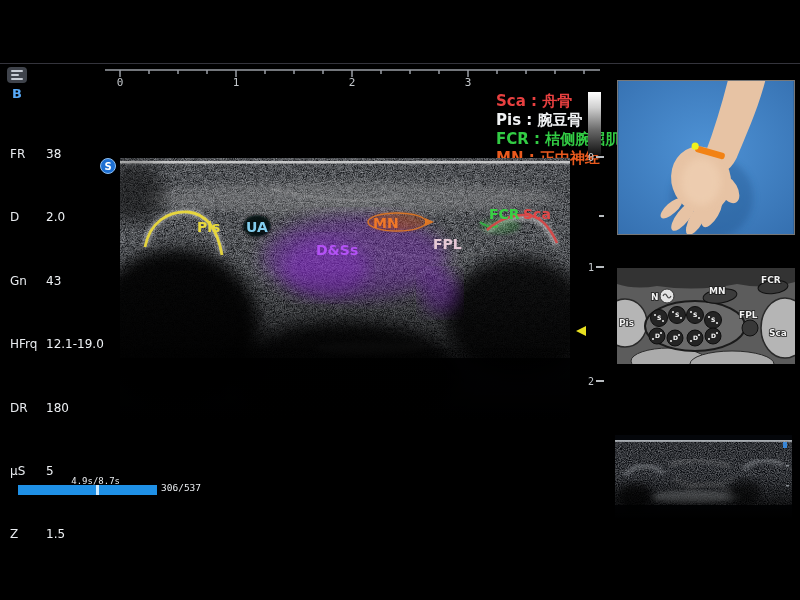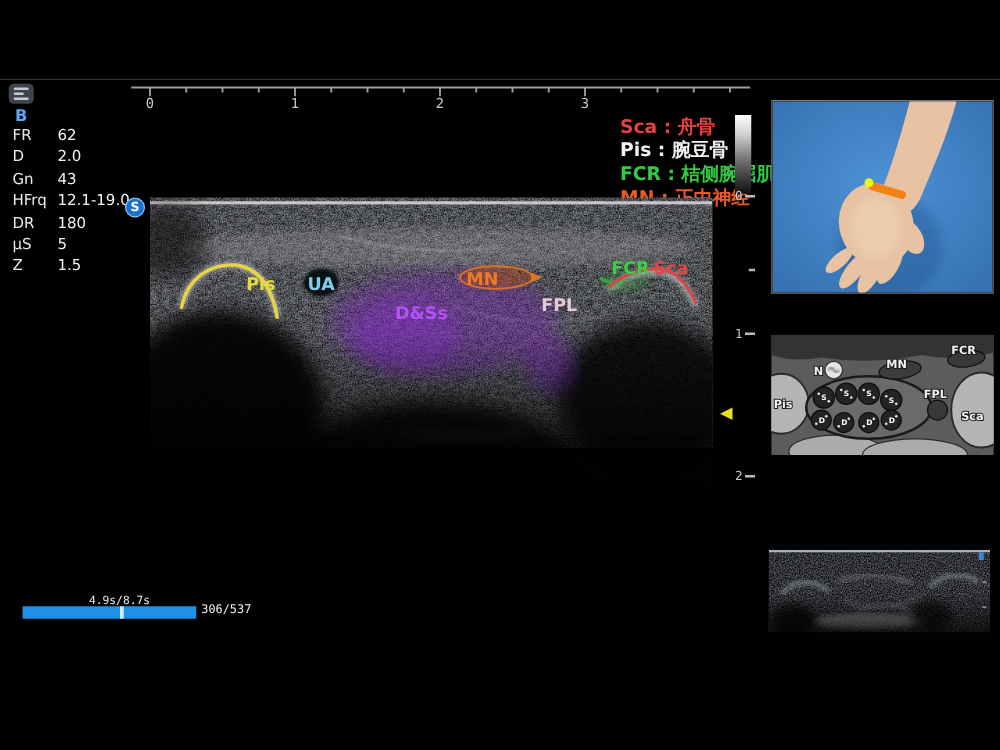"FR" .prow { margin-top: none -> 46px }
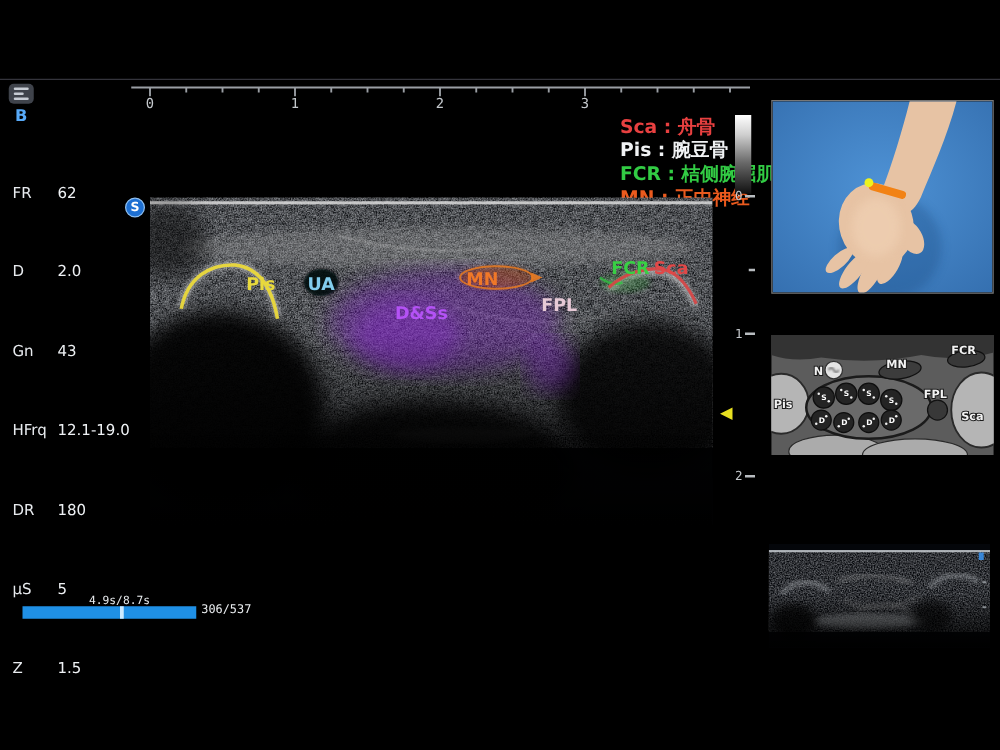"62" span.pv { text: 62 -> 38 }
